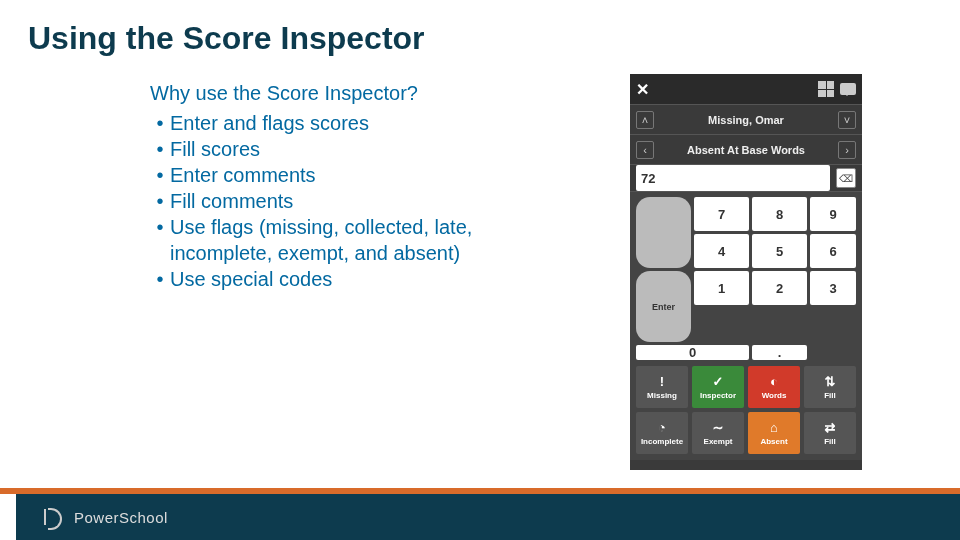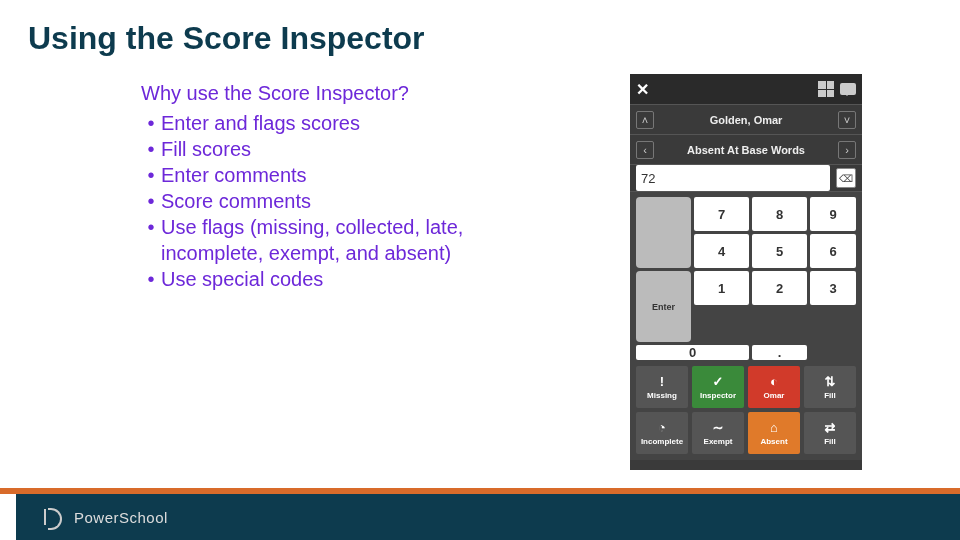"Why use the Score Inspector?" .body-text { color: #6d28d9 -> #0369a1; left: 141px -> 150px }
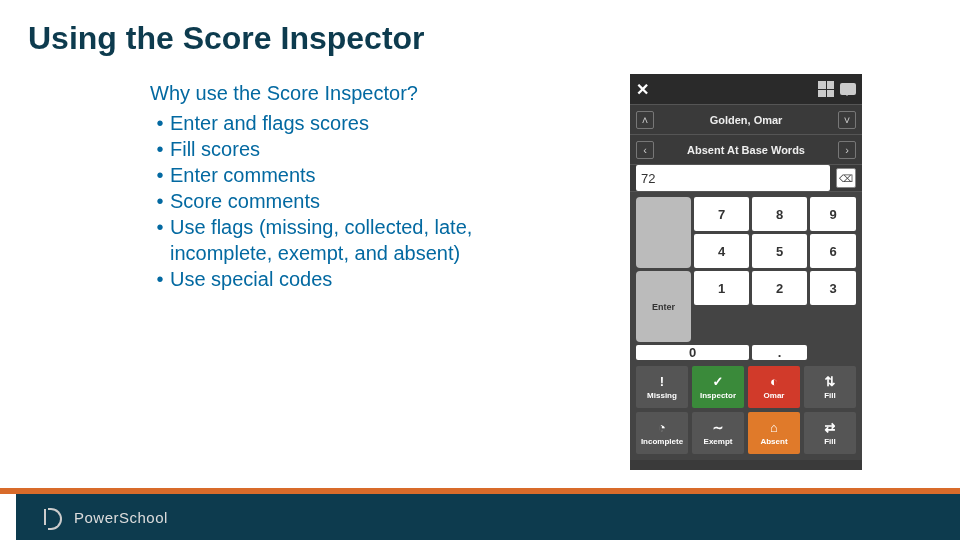"Golden, Omar" span.label { text: Golden -> Missing }
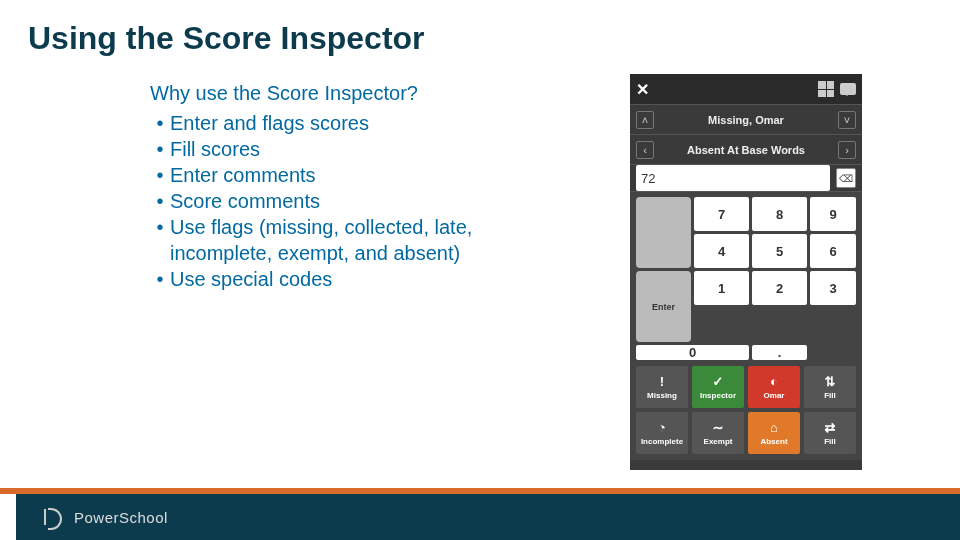"72" .score-input { font-weight: normal -> bold }
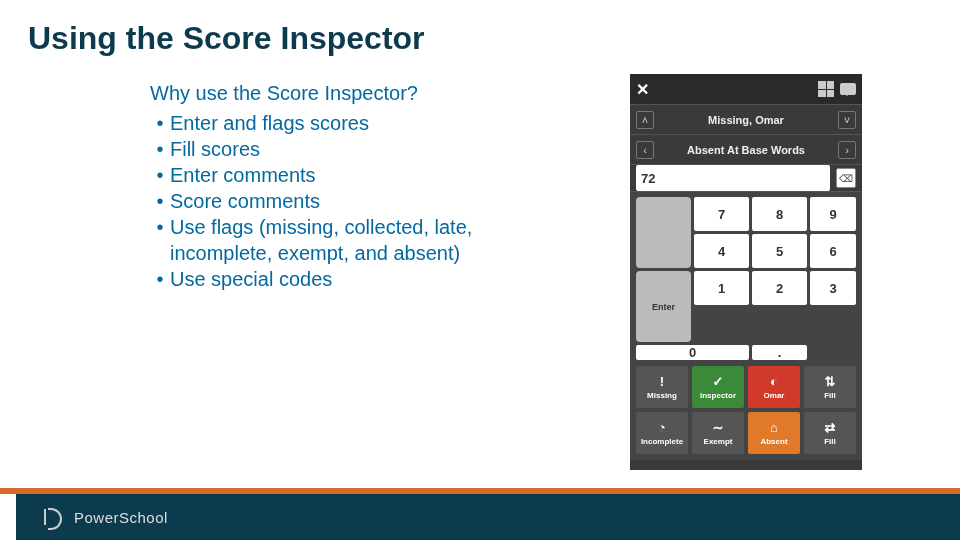"Score comments" span.txt { text: Score -> Fill }
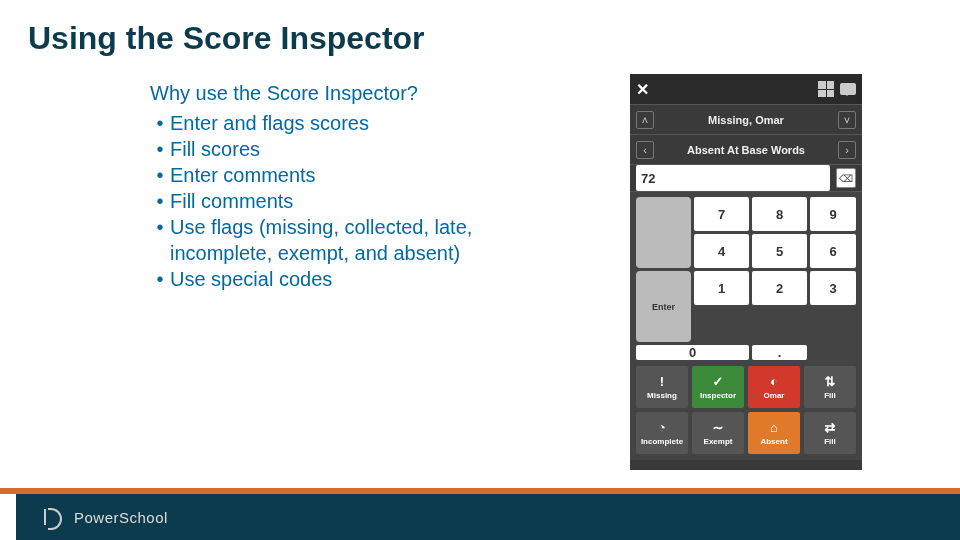"Enter" .key-side { border-radius: 4px -> 14px }
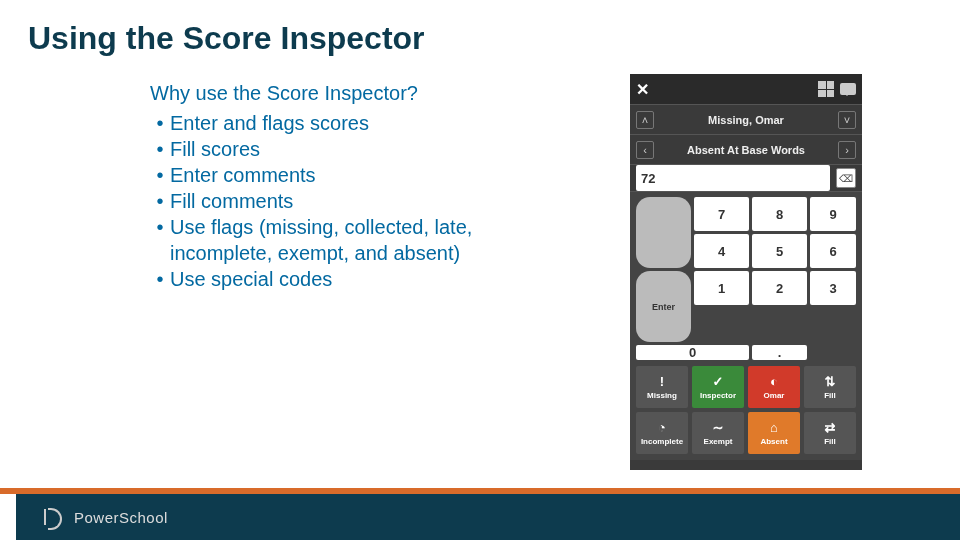"Omar" span { text: Omar -> Words }
